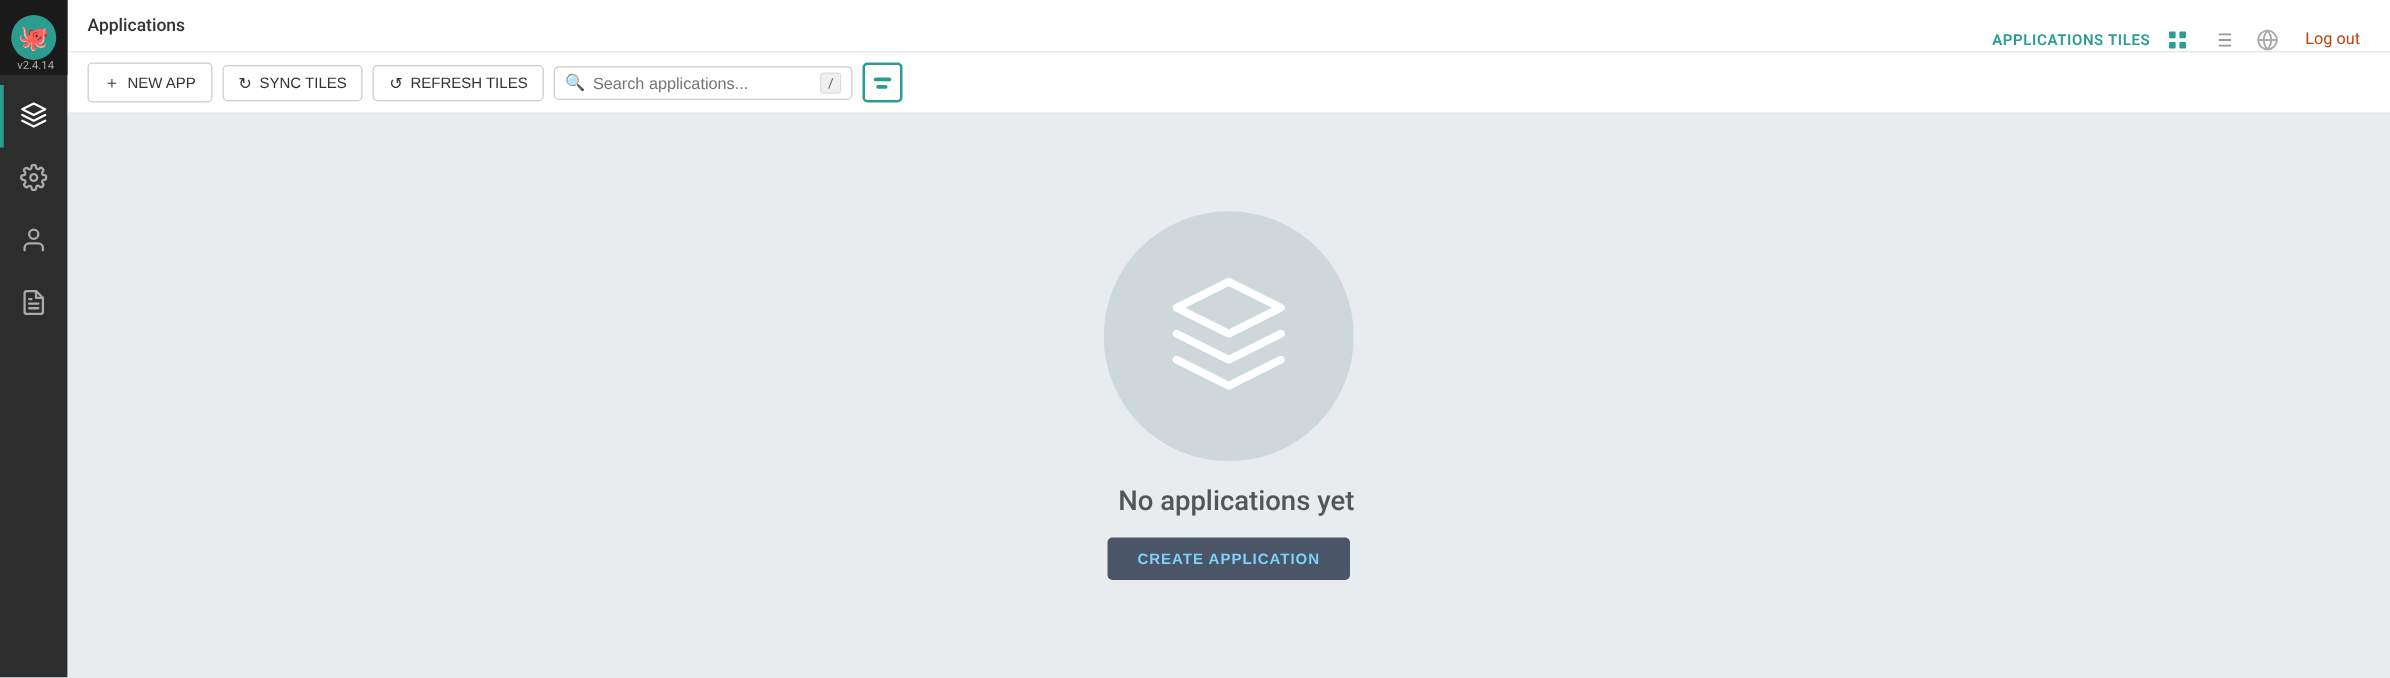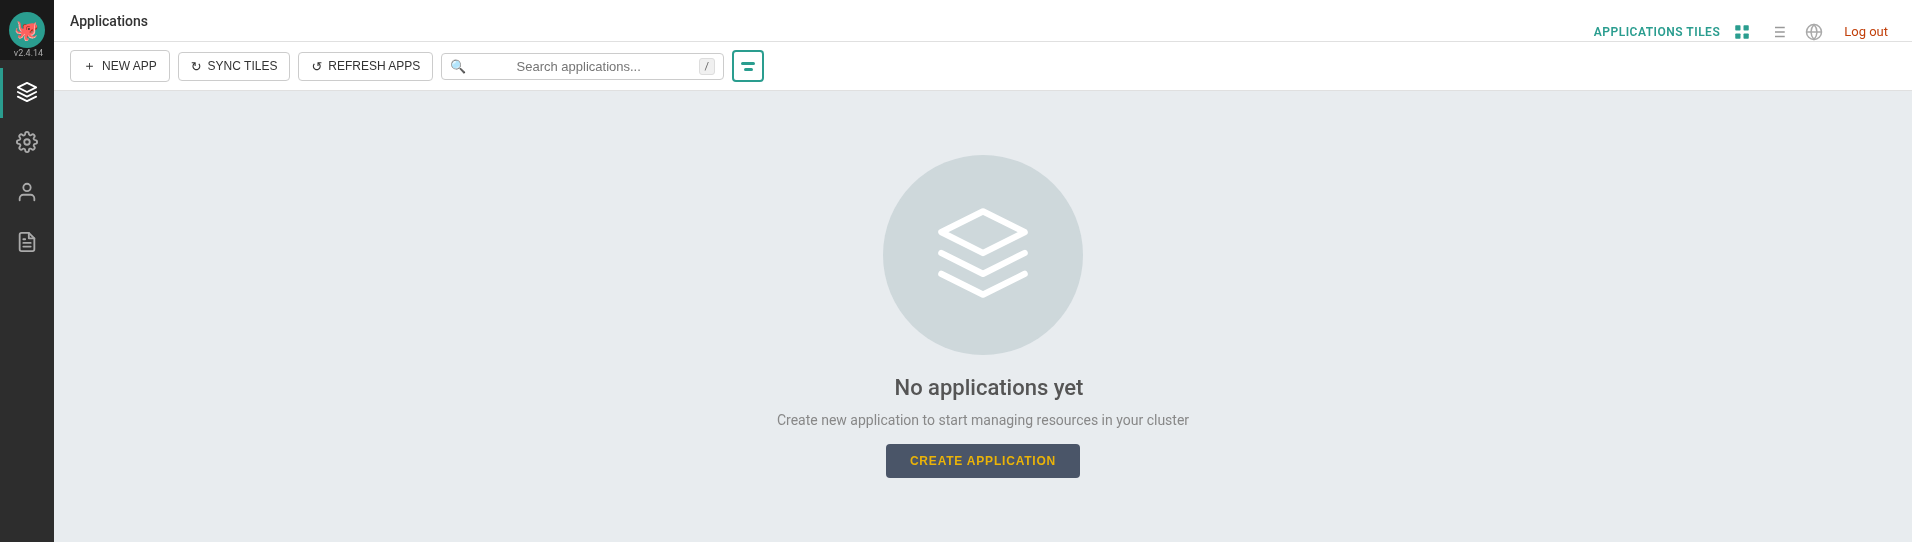"REFRESH APPS" span { text: APPS -> TILES }
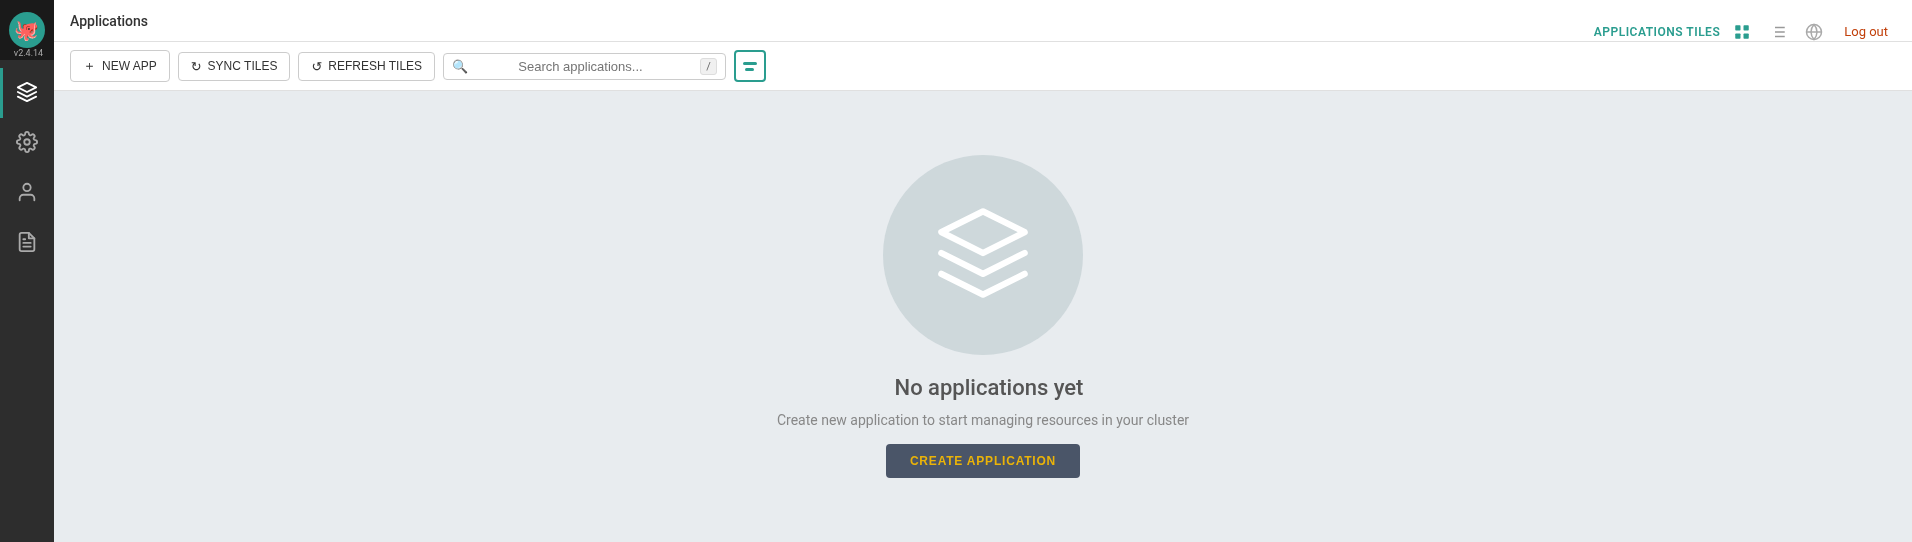"Search applications..." .search-input { margin-left: 44px -> none }
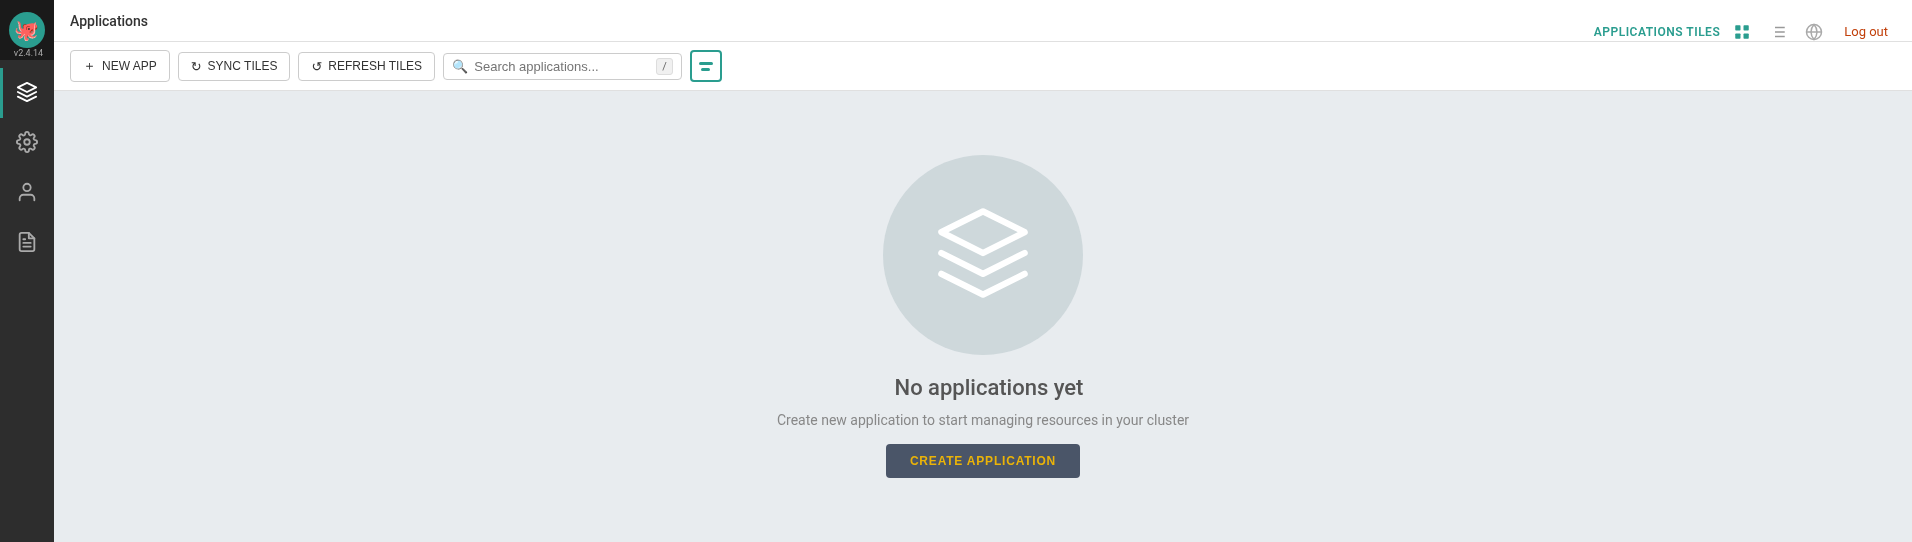"Create new application to start" div.empty-subtitle { html: <div>Create new application to start managing resources in your cluster</div> -> none }
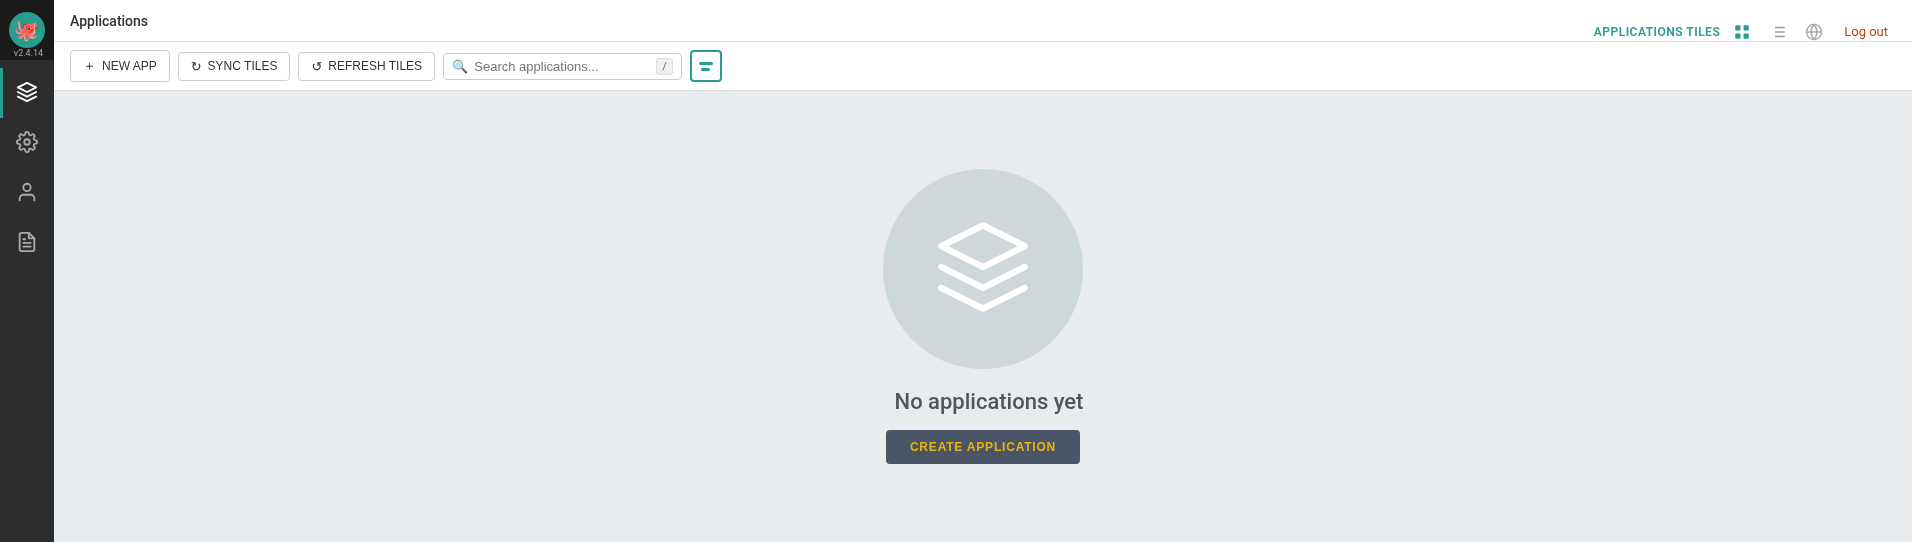"CREATE APPLICATION" .create-app-btn { color: #eab308 -> #7dd3fc }
